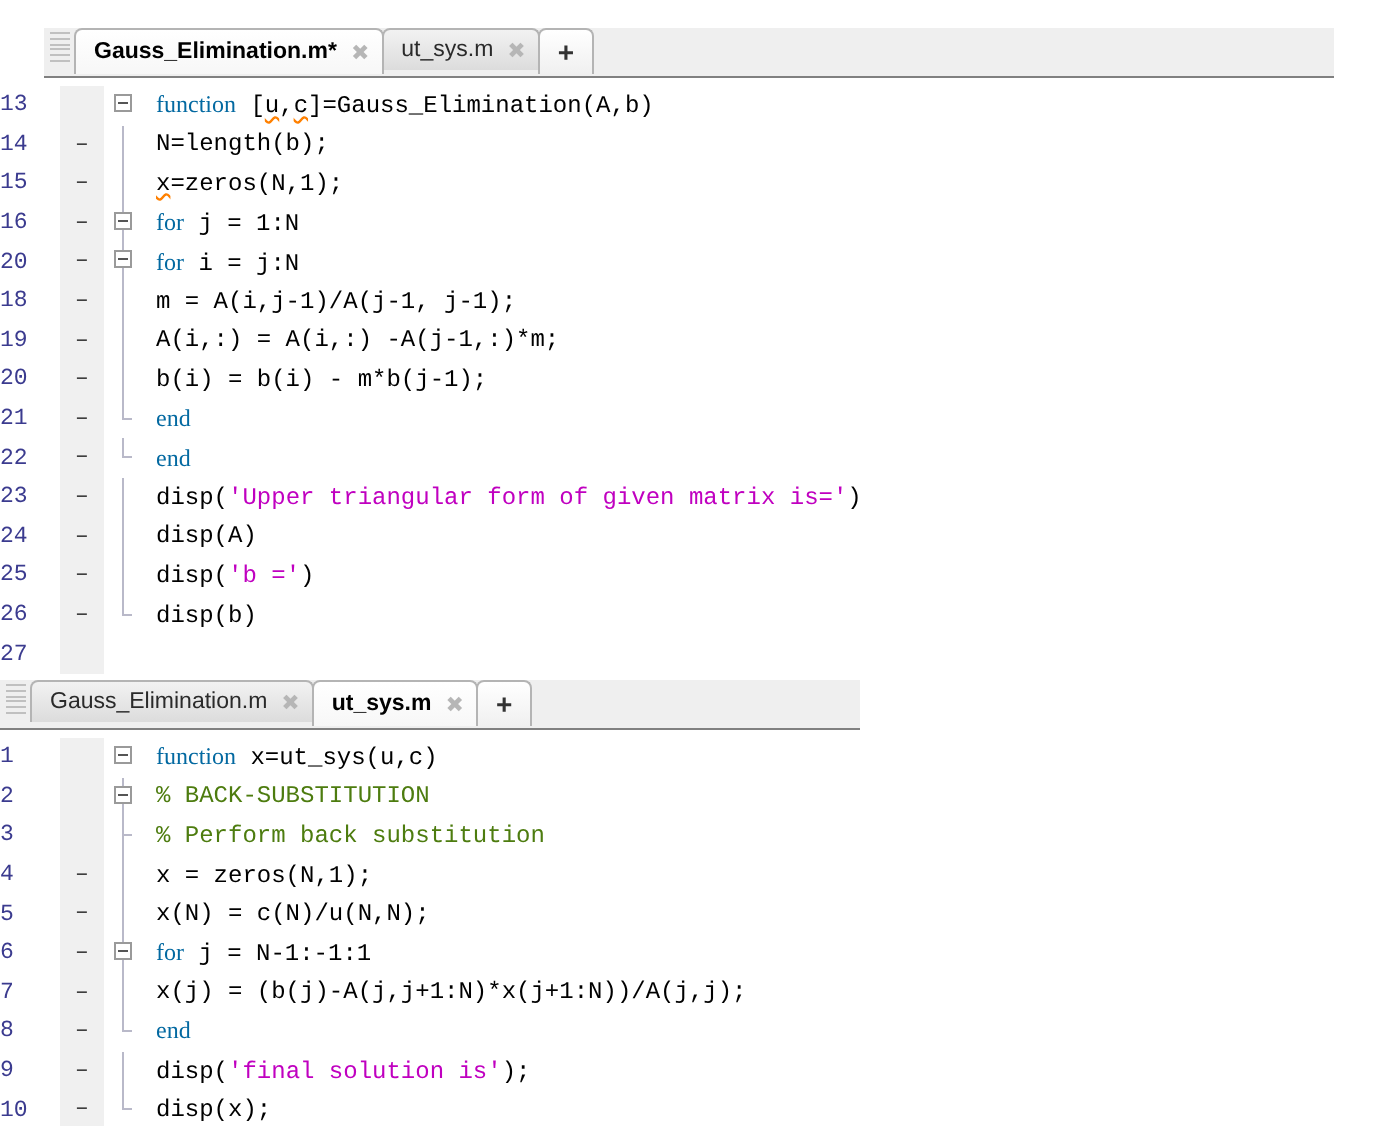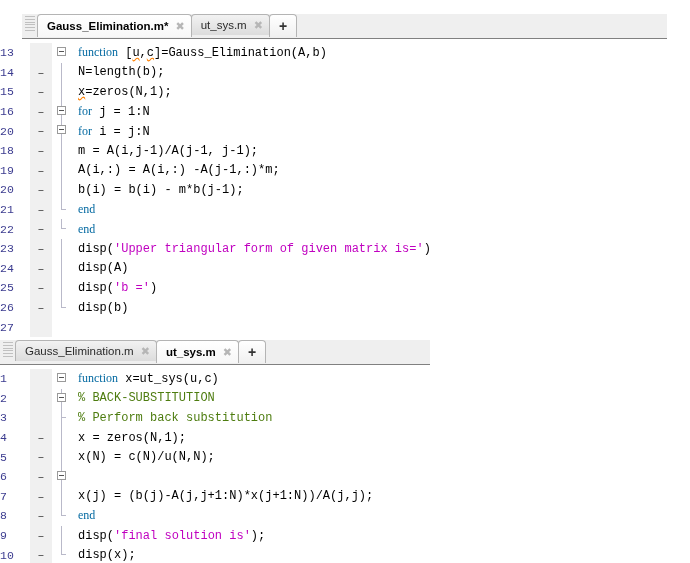"for j = N-1:-1:1" div.src { html: none -> <div><span>for</span> j = N-1:-1:1</div> }
